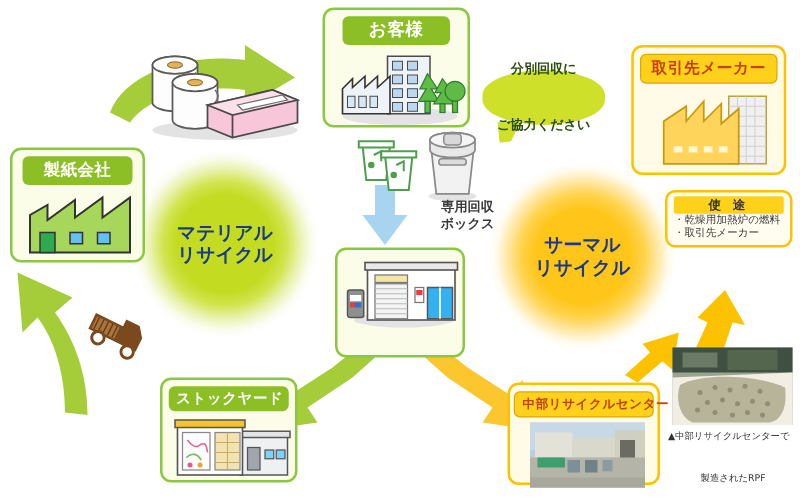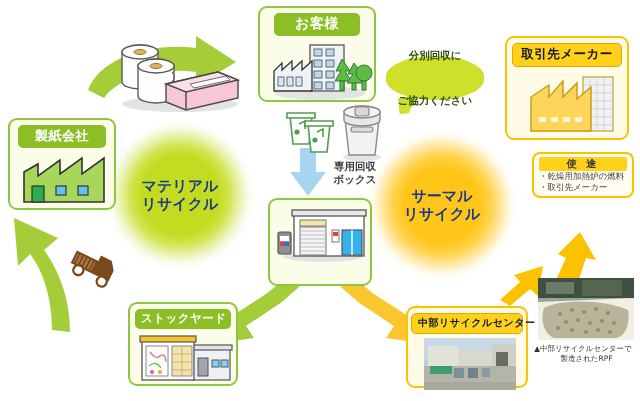"取引先メーカー" .cap-yellow { color: #0f172a -> #c2410c }
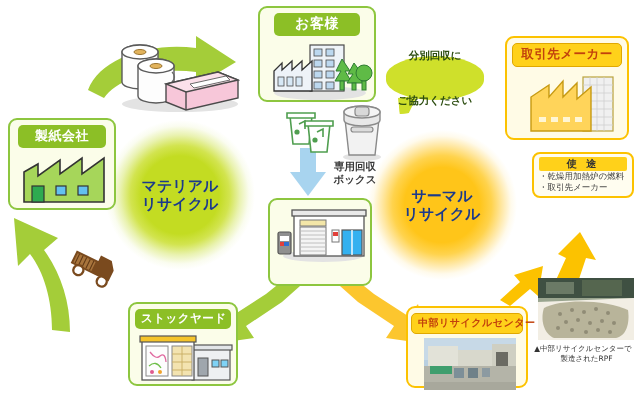"専用回収" div.lbl { left: 321px -> 340px }
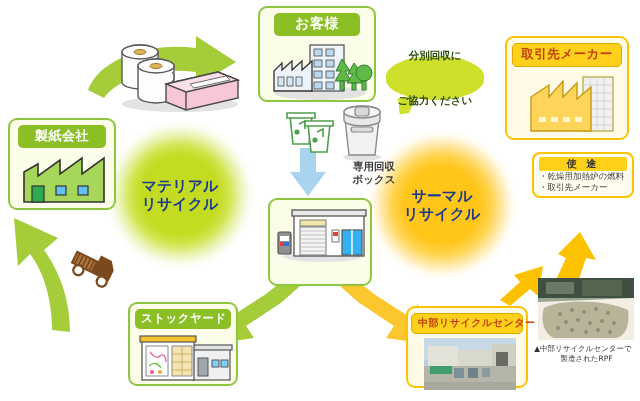"サーマル" div.glow { left: 367px -> 391px }
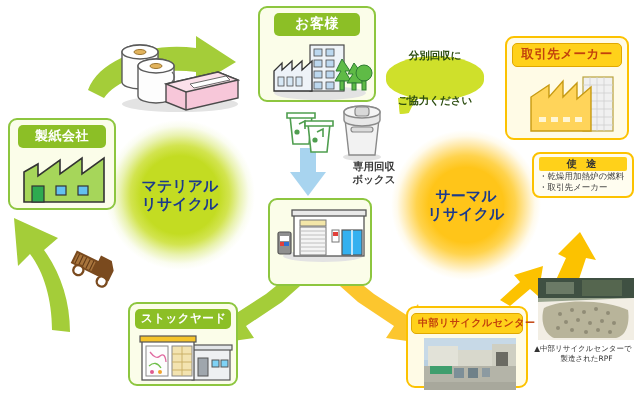"製造されたRPF" span { margin-top: none -> 24px }
